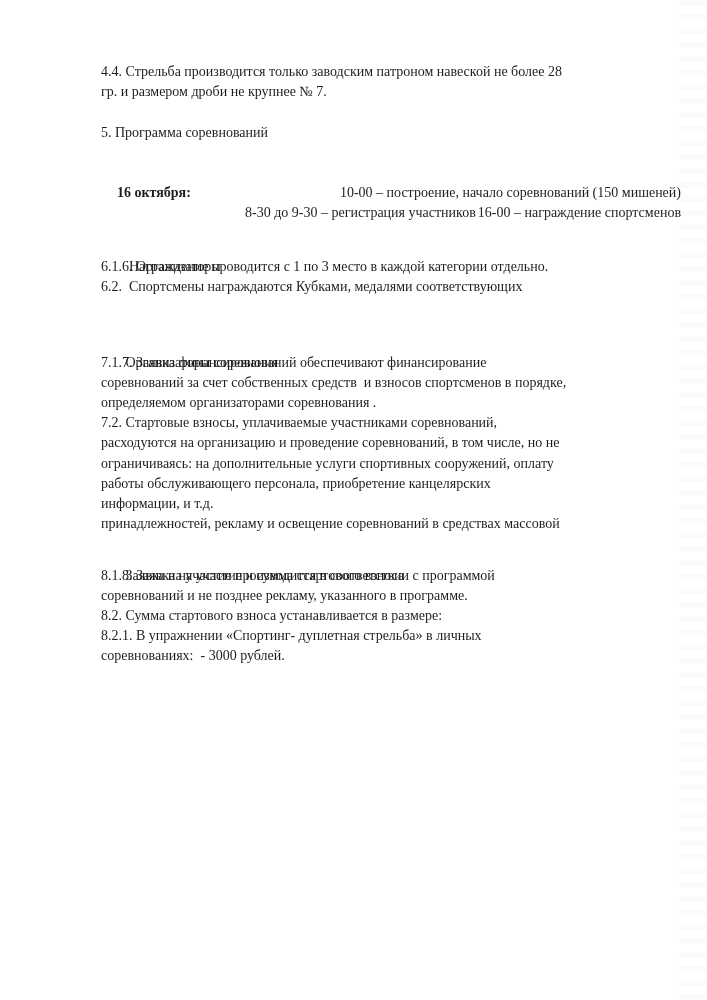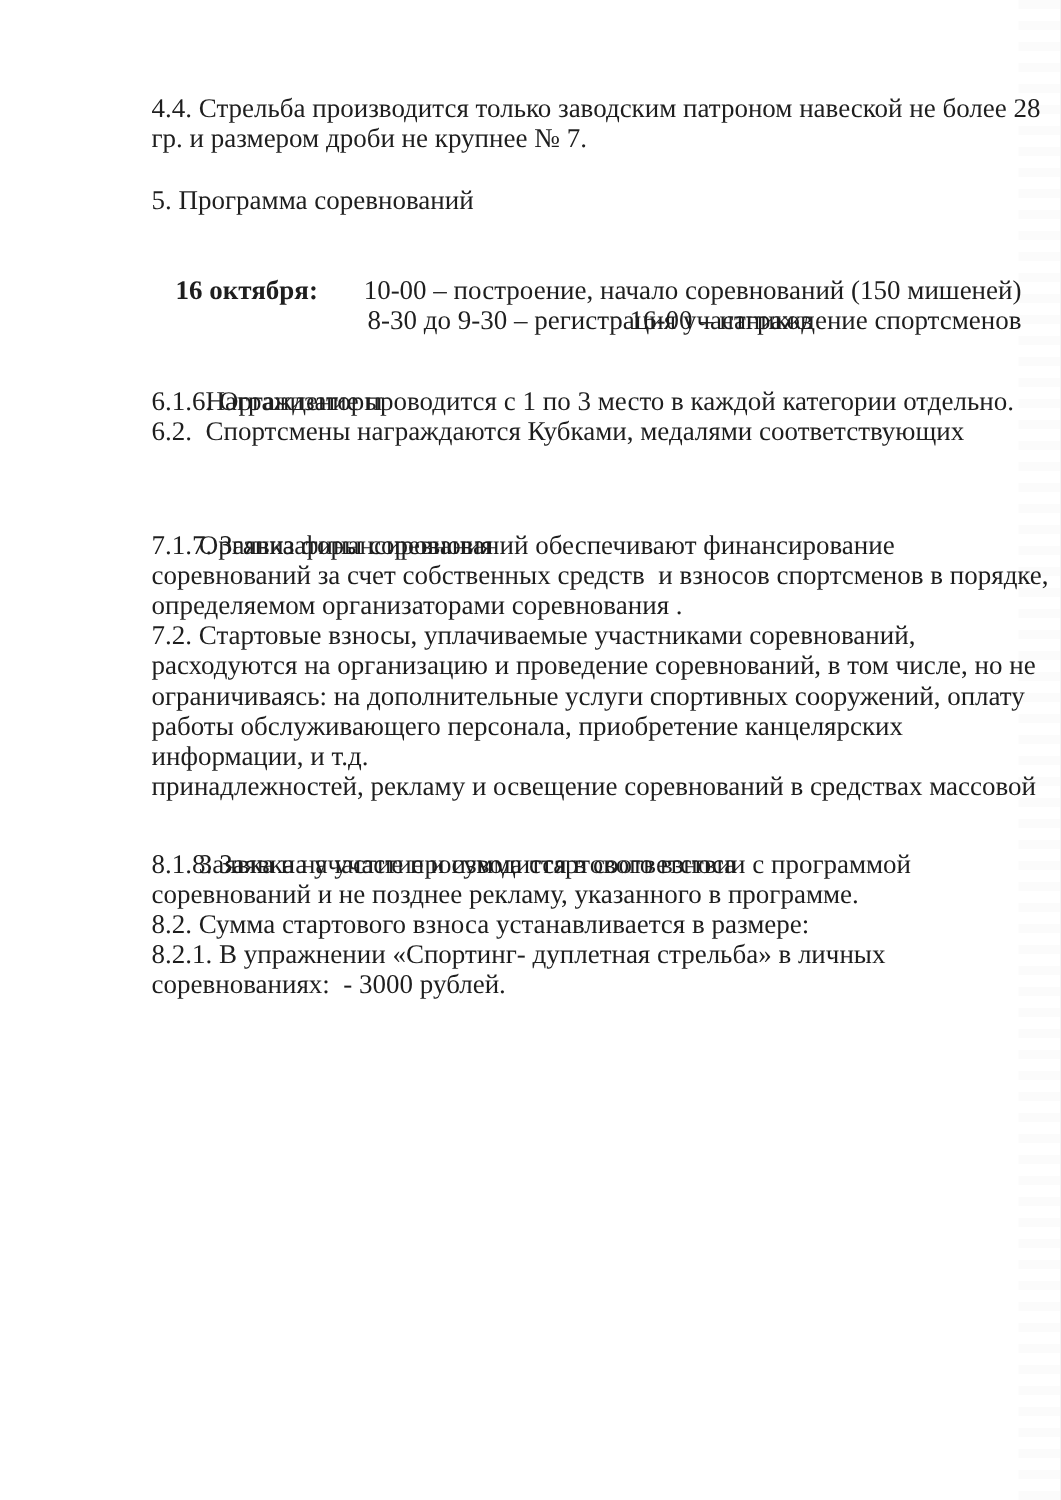"4.4. Стрельба производится только" .page { font-size: 18px -> 14px }
